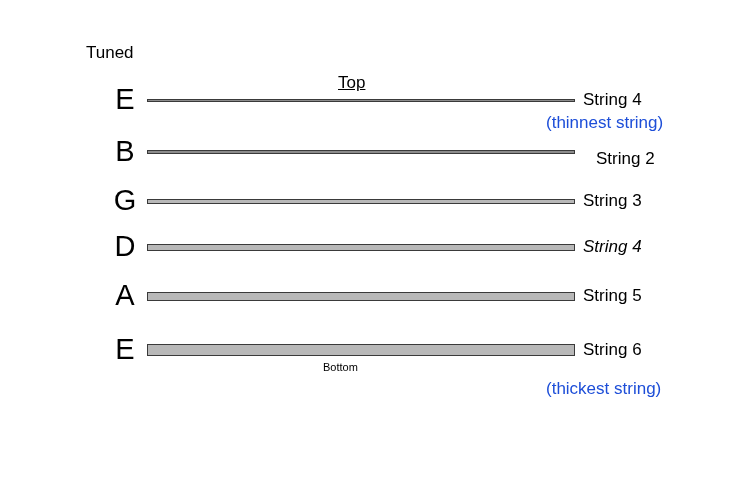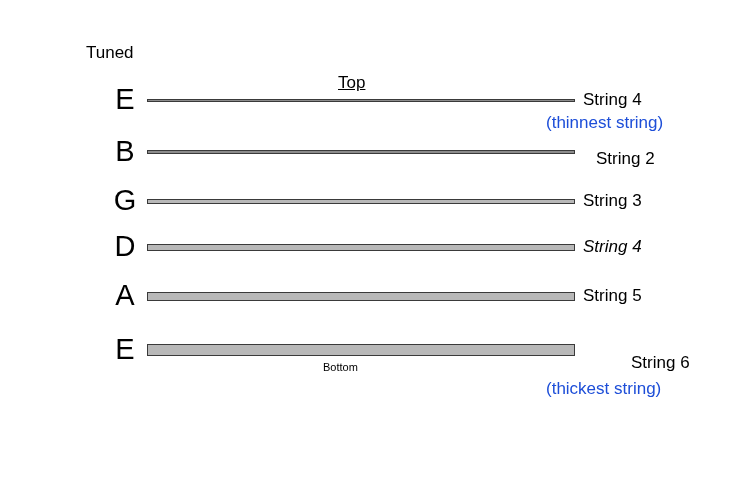"String 6" div.string-label { margin-left: 48px -> none; top: 354px -> 341px }
